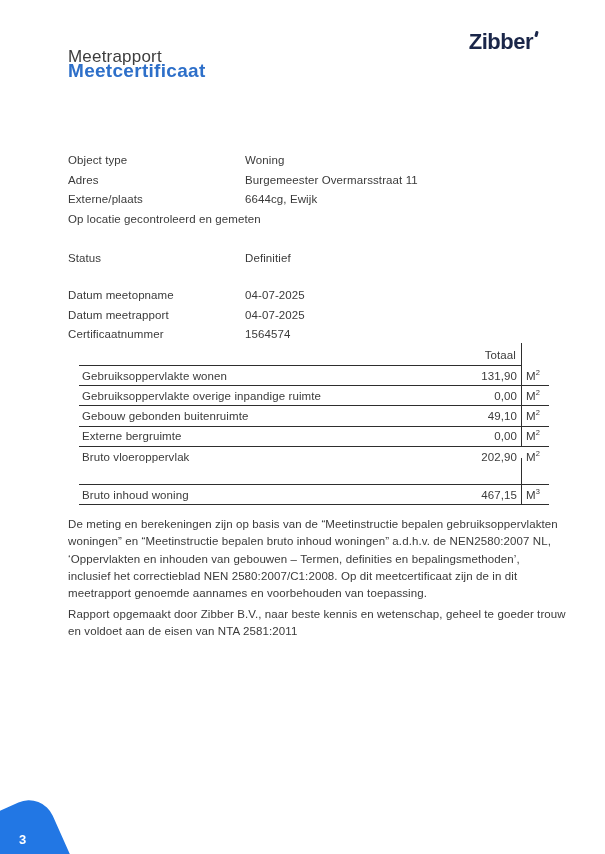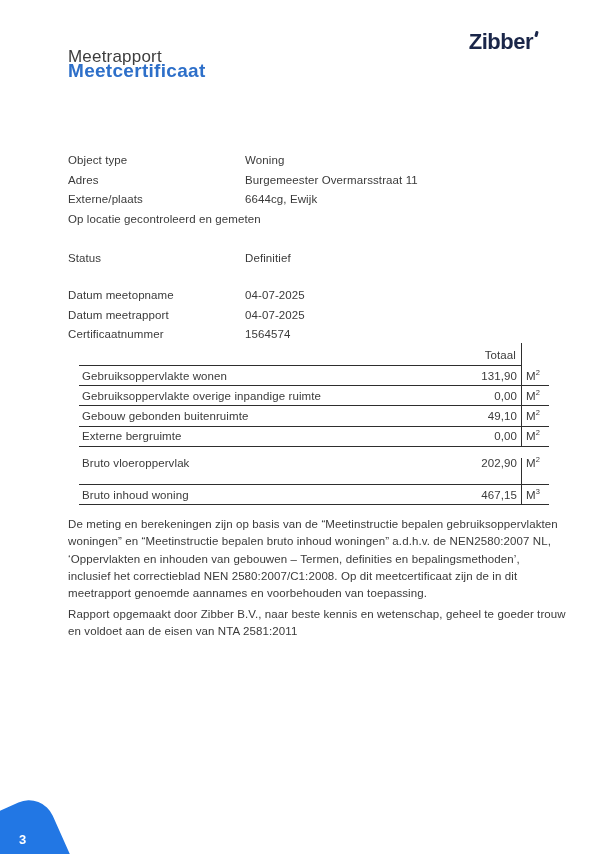"Bruto vloeroppervlak" .t-row-tall { padding-bottom: 15px -> 21px }
